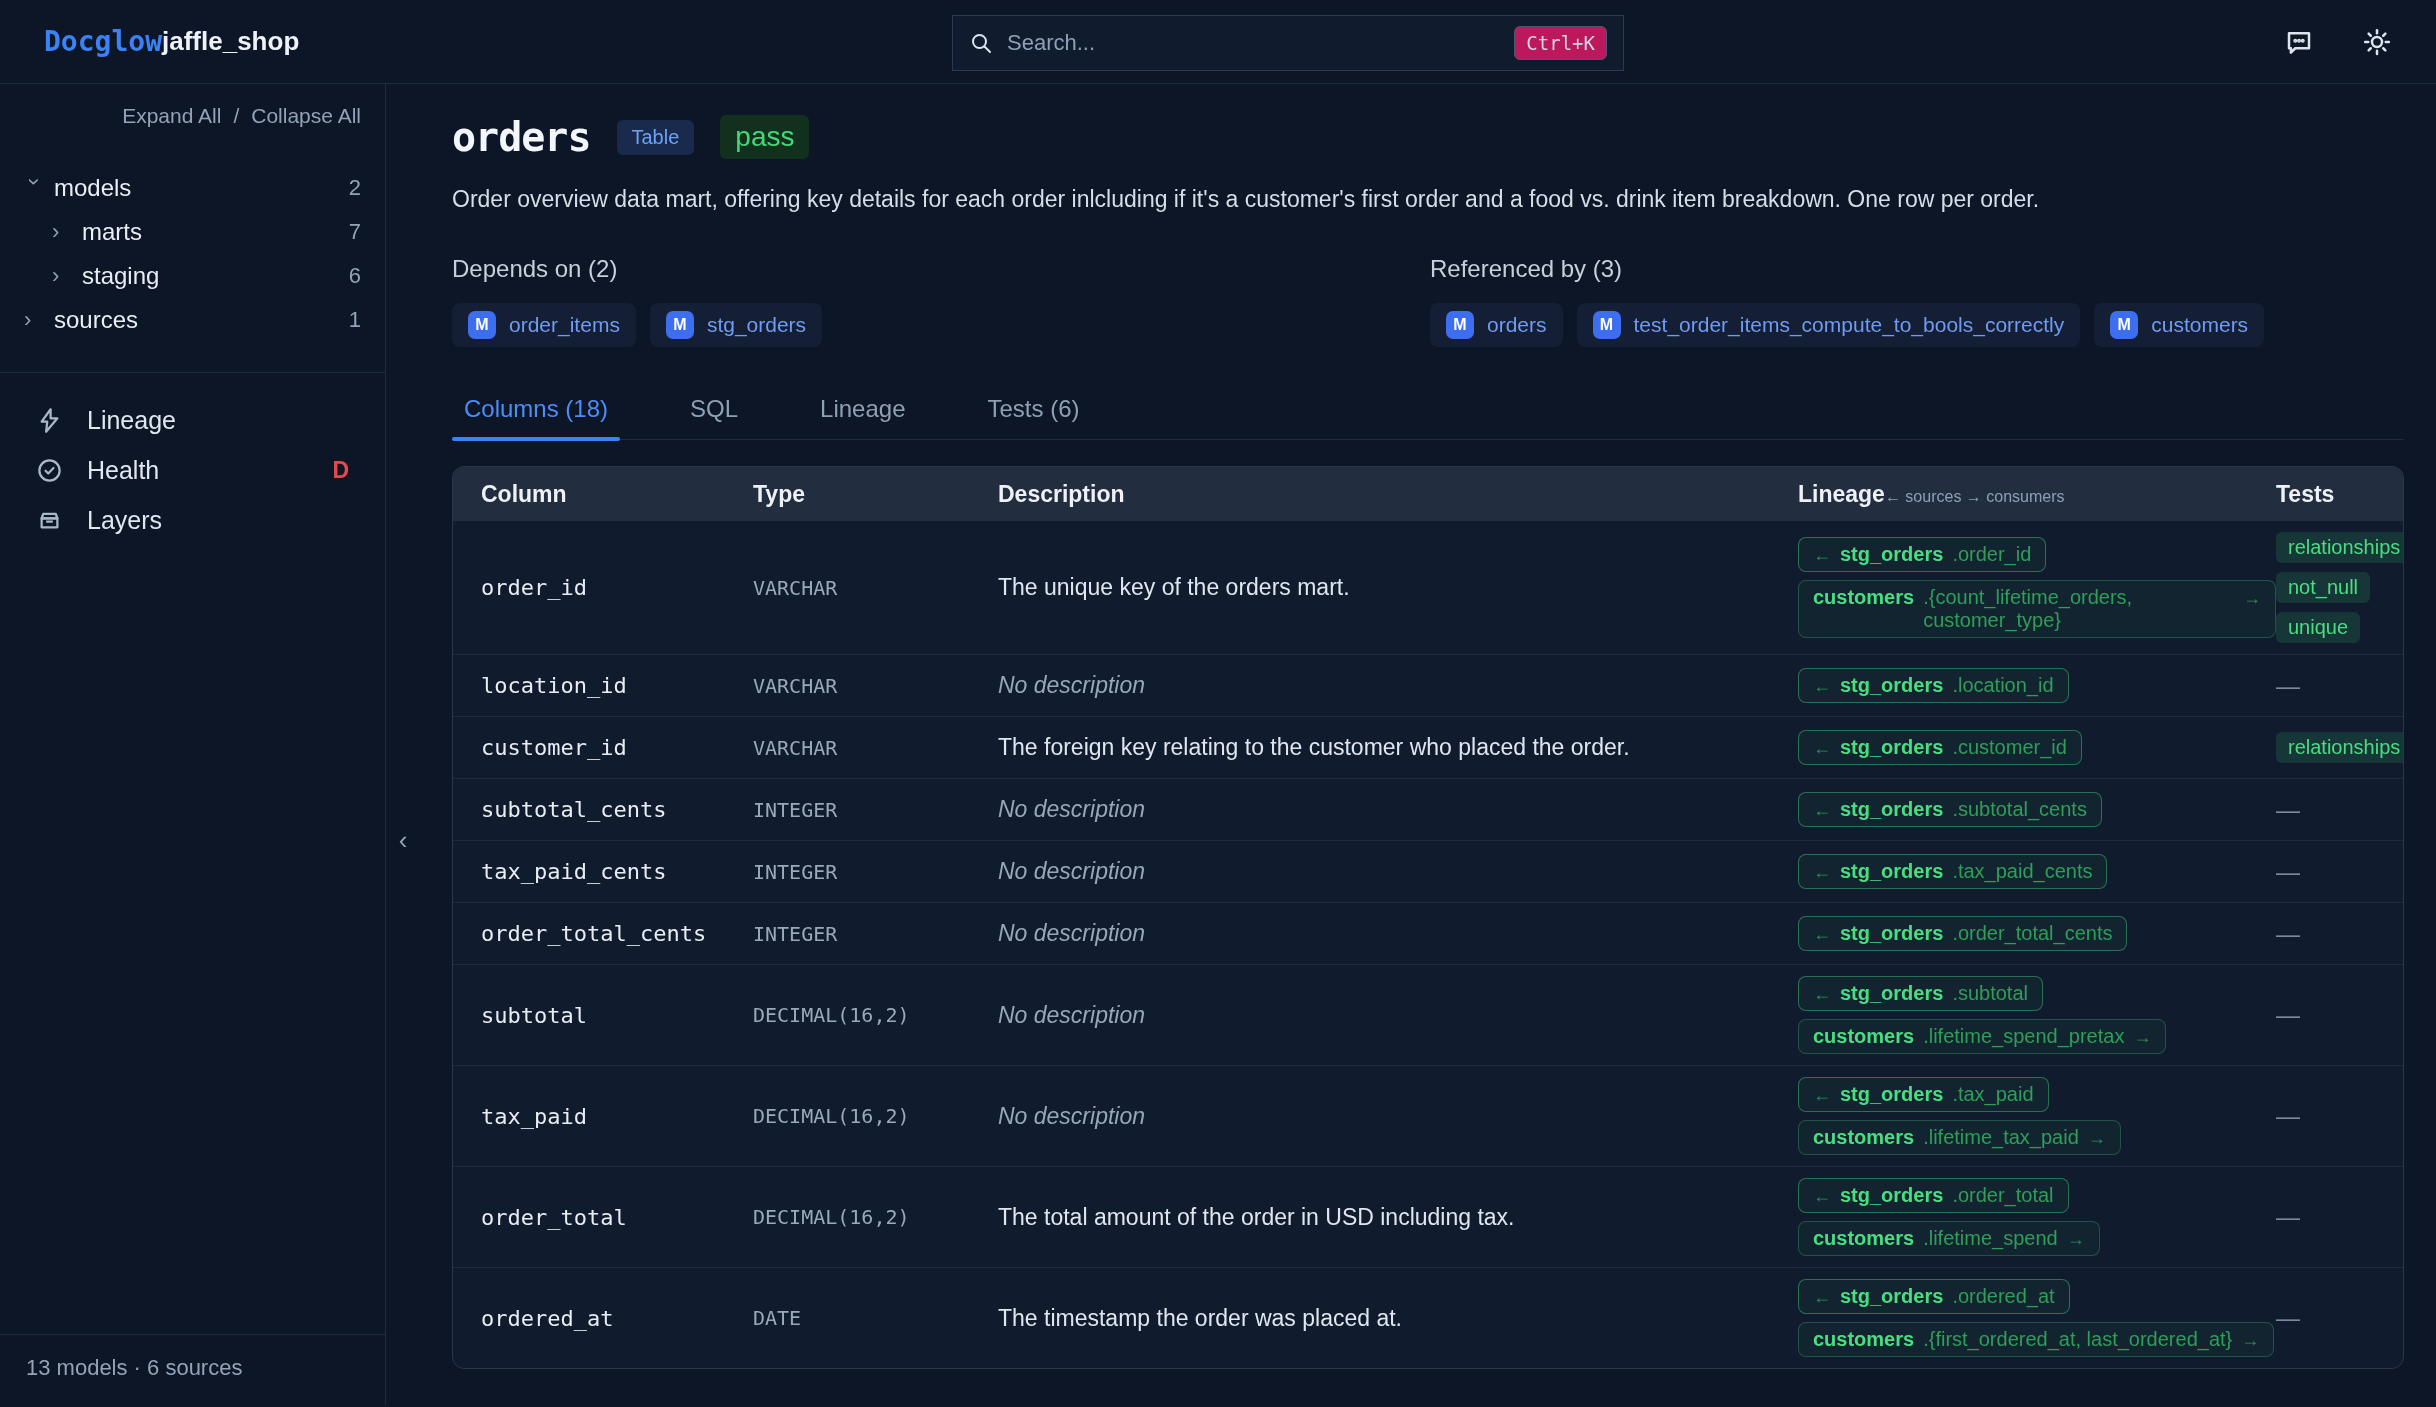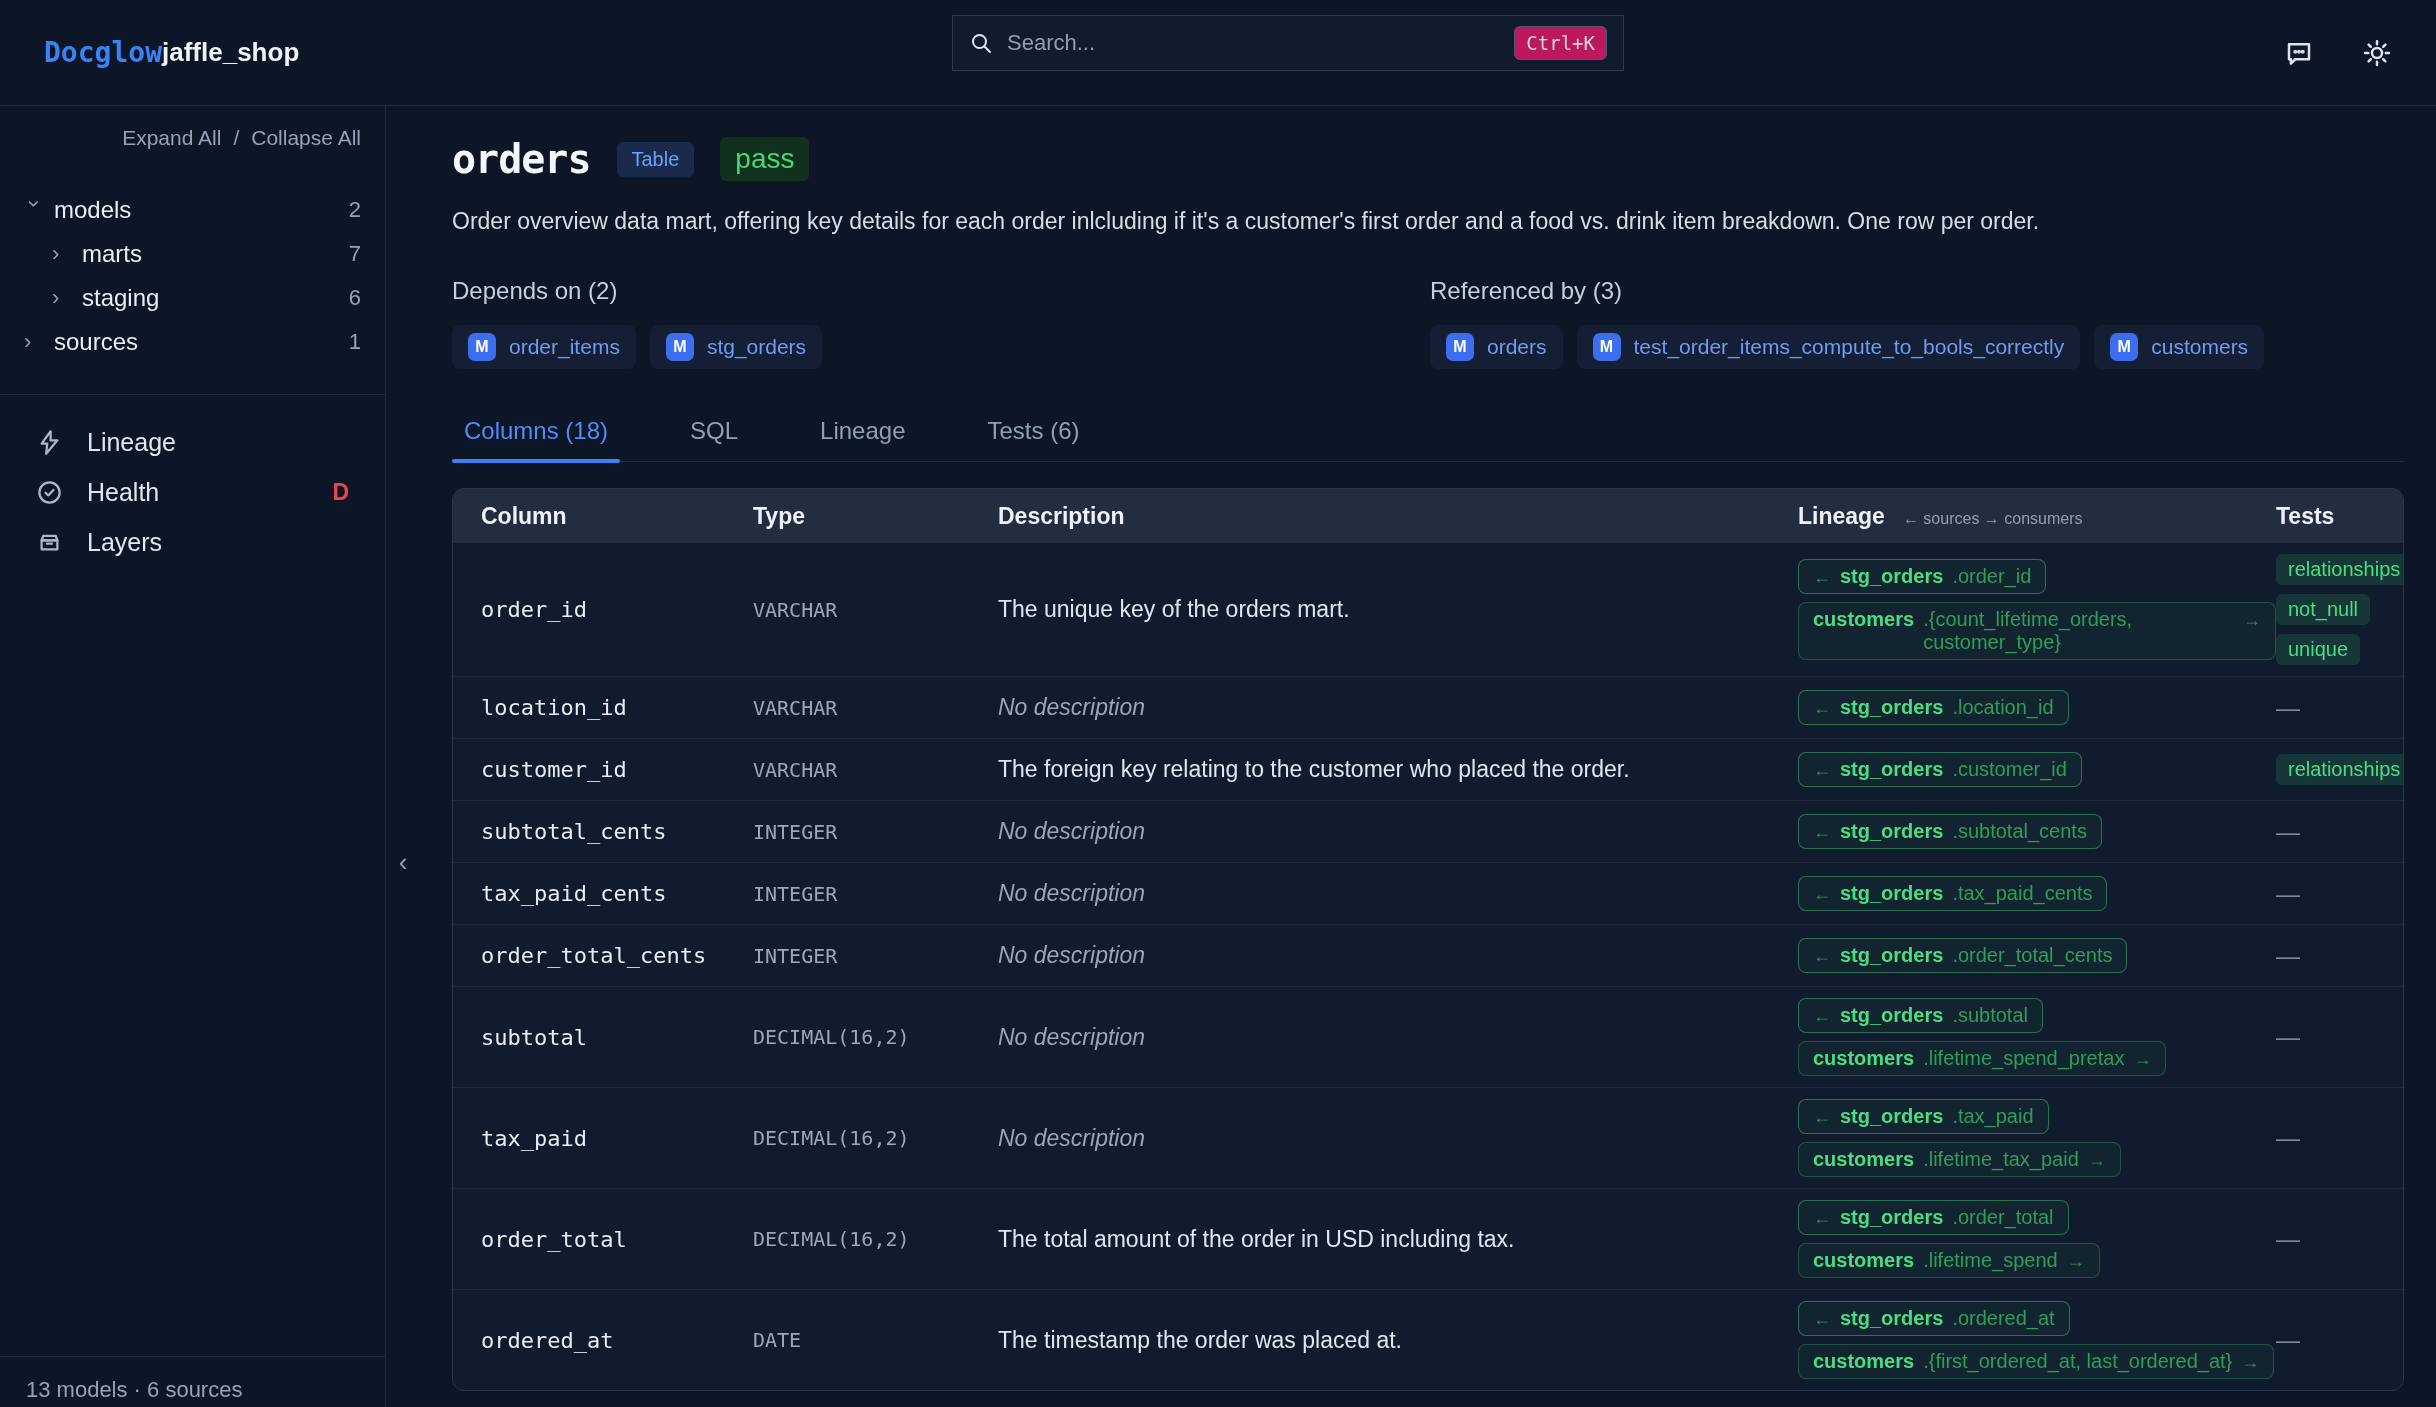"Docglow" .topbar { height: 106px -> 84px }
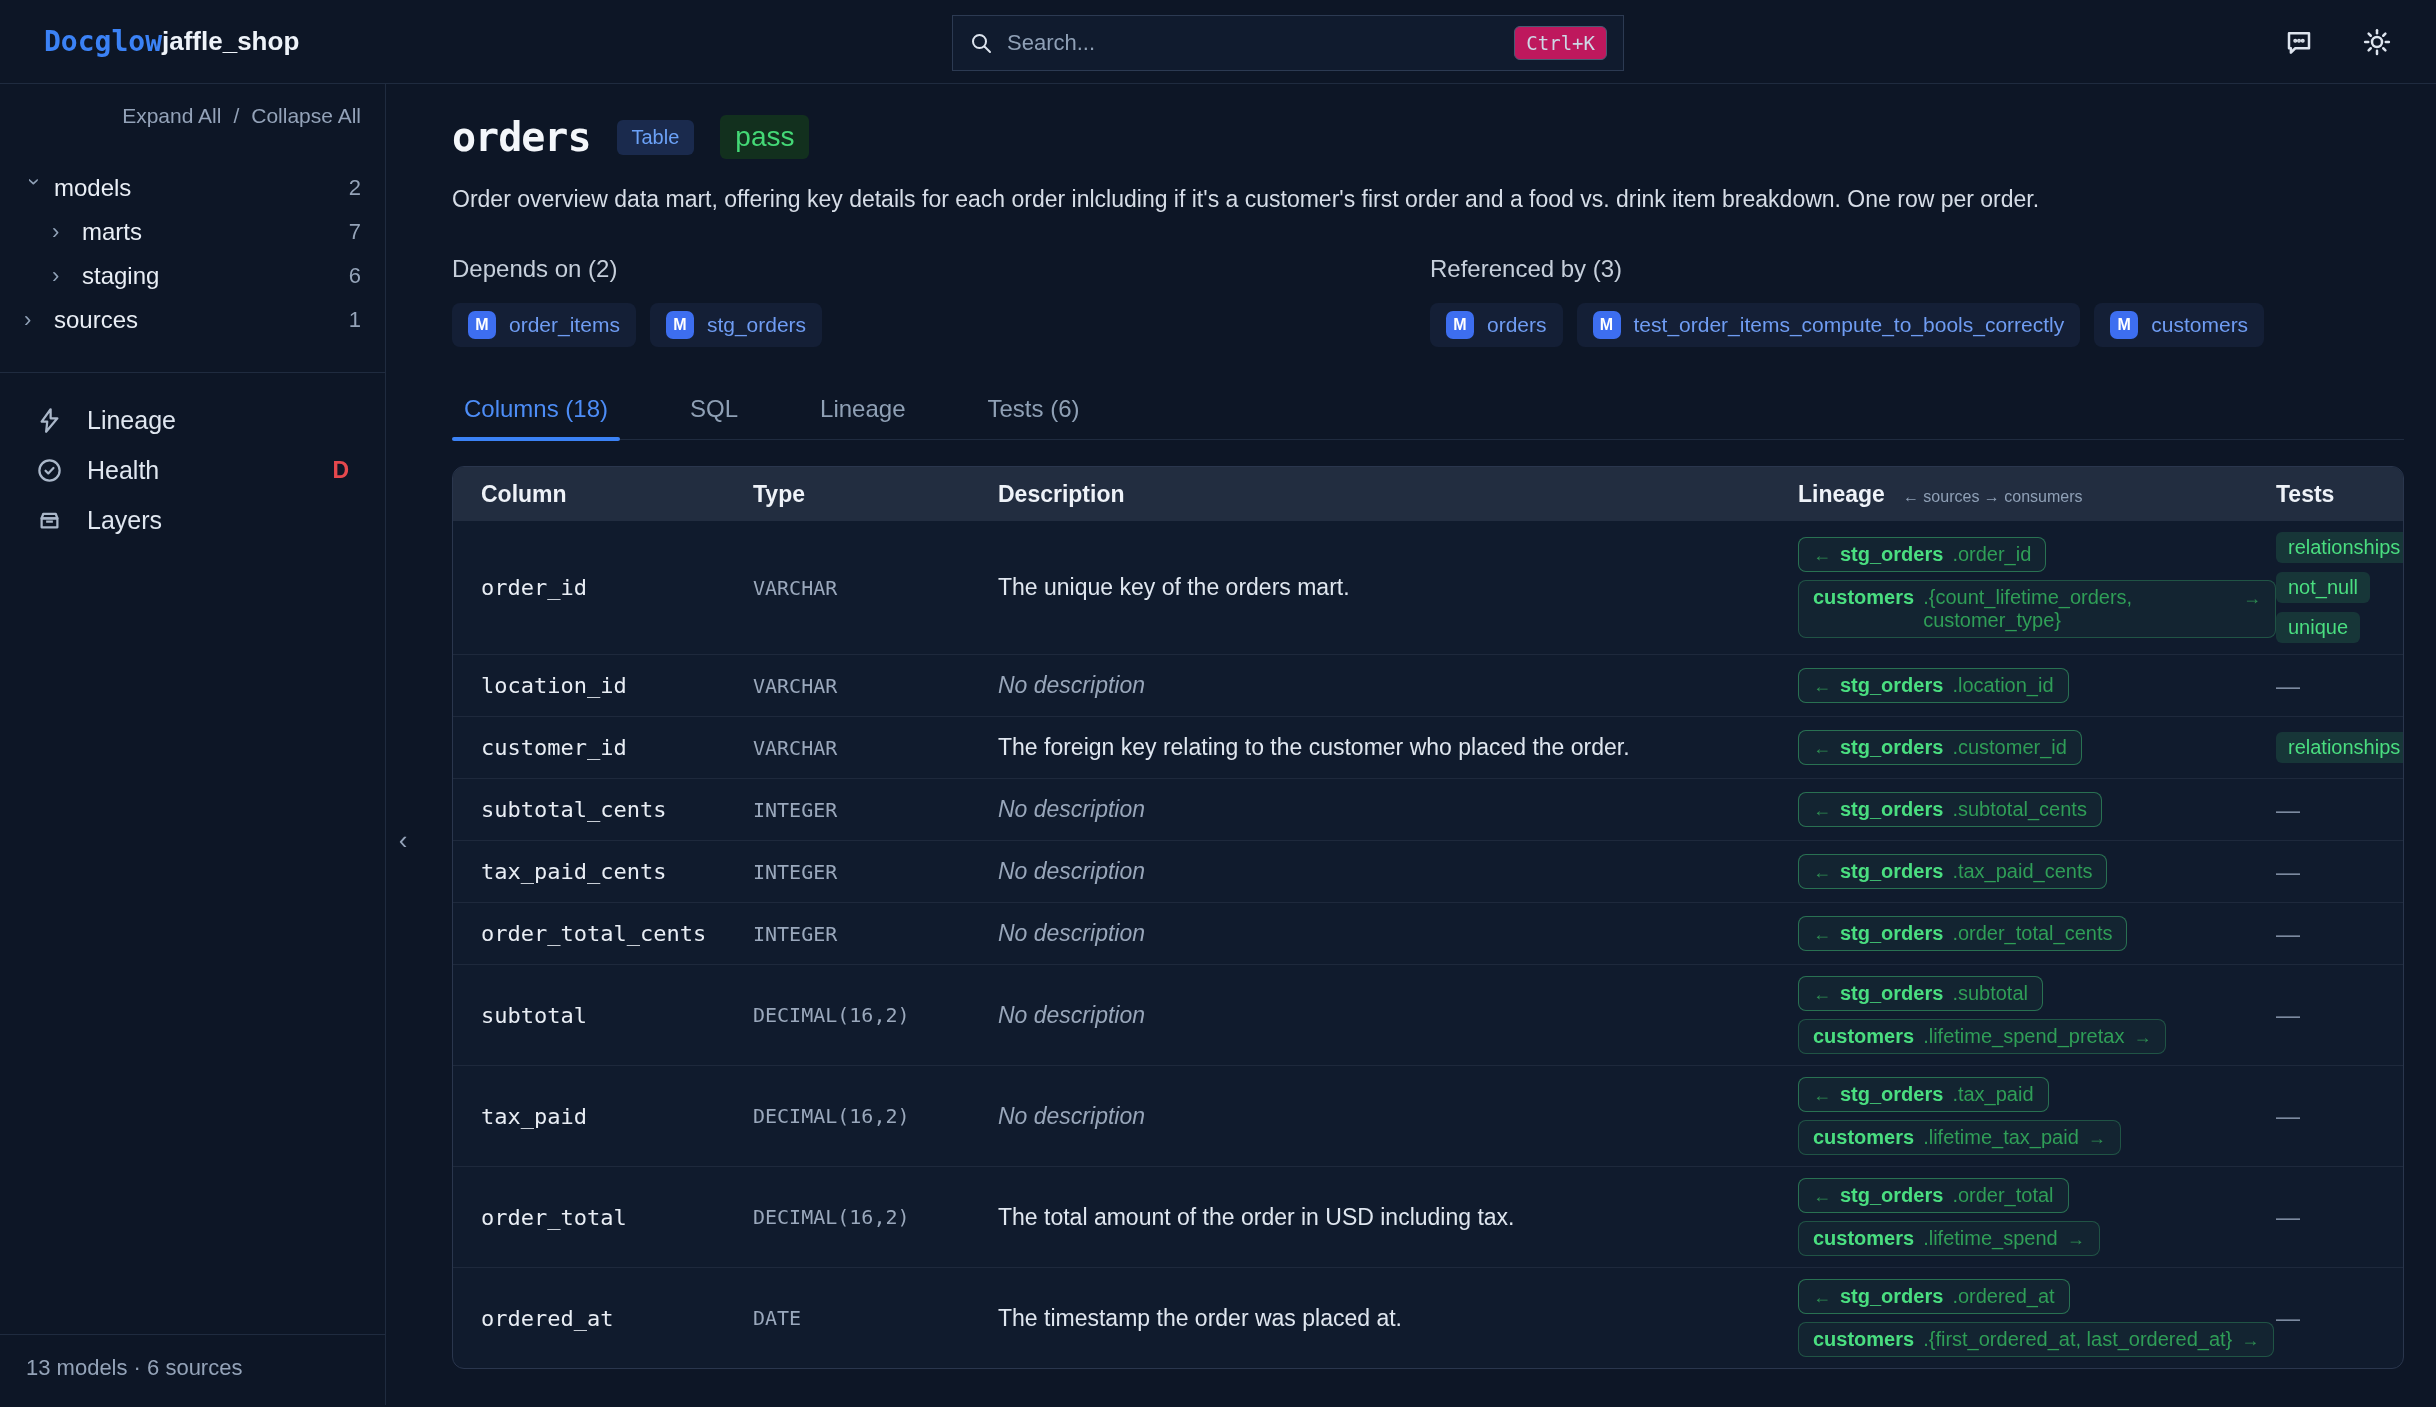"← sources → consumers" .lin-hint { margin-left: 18px -> 0 }
